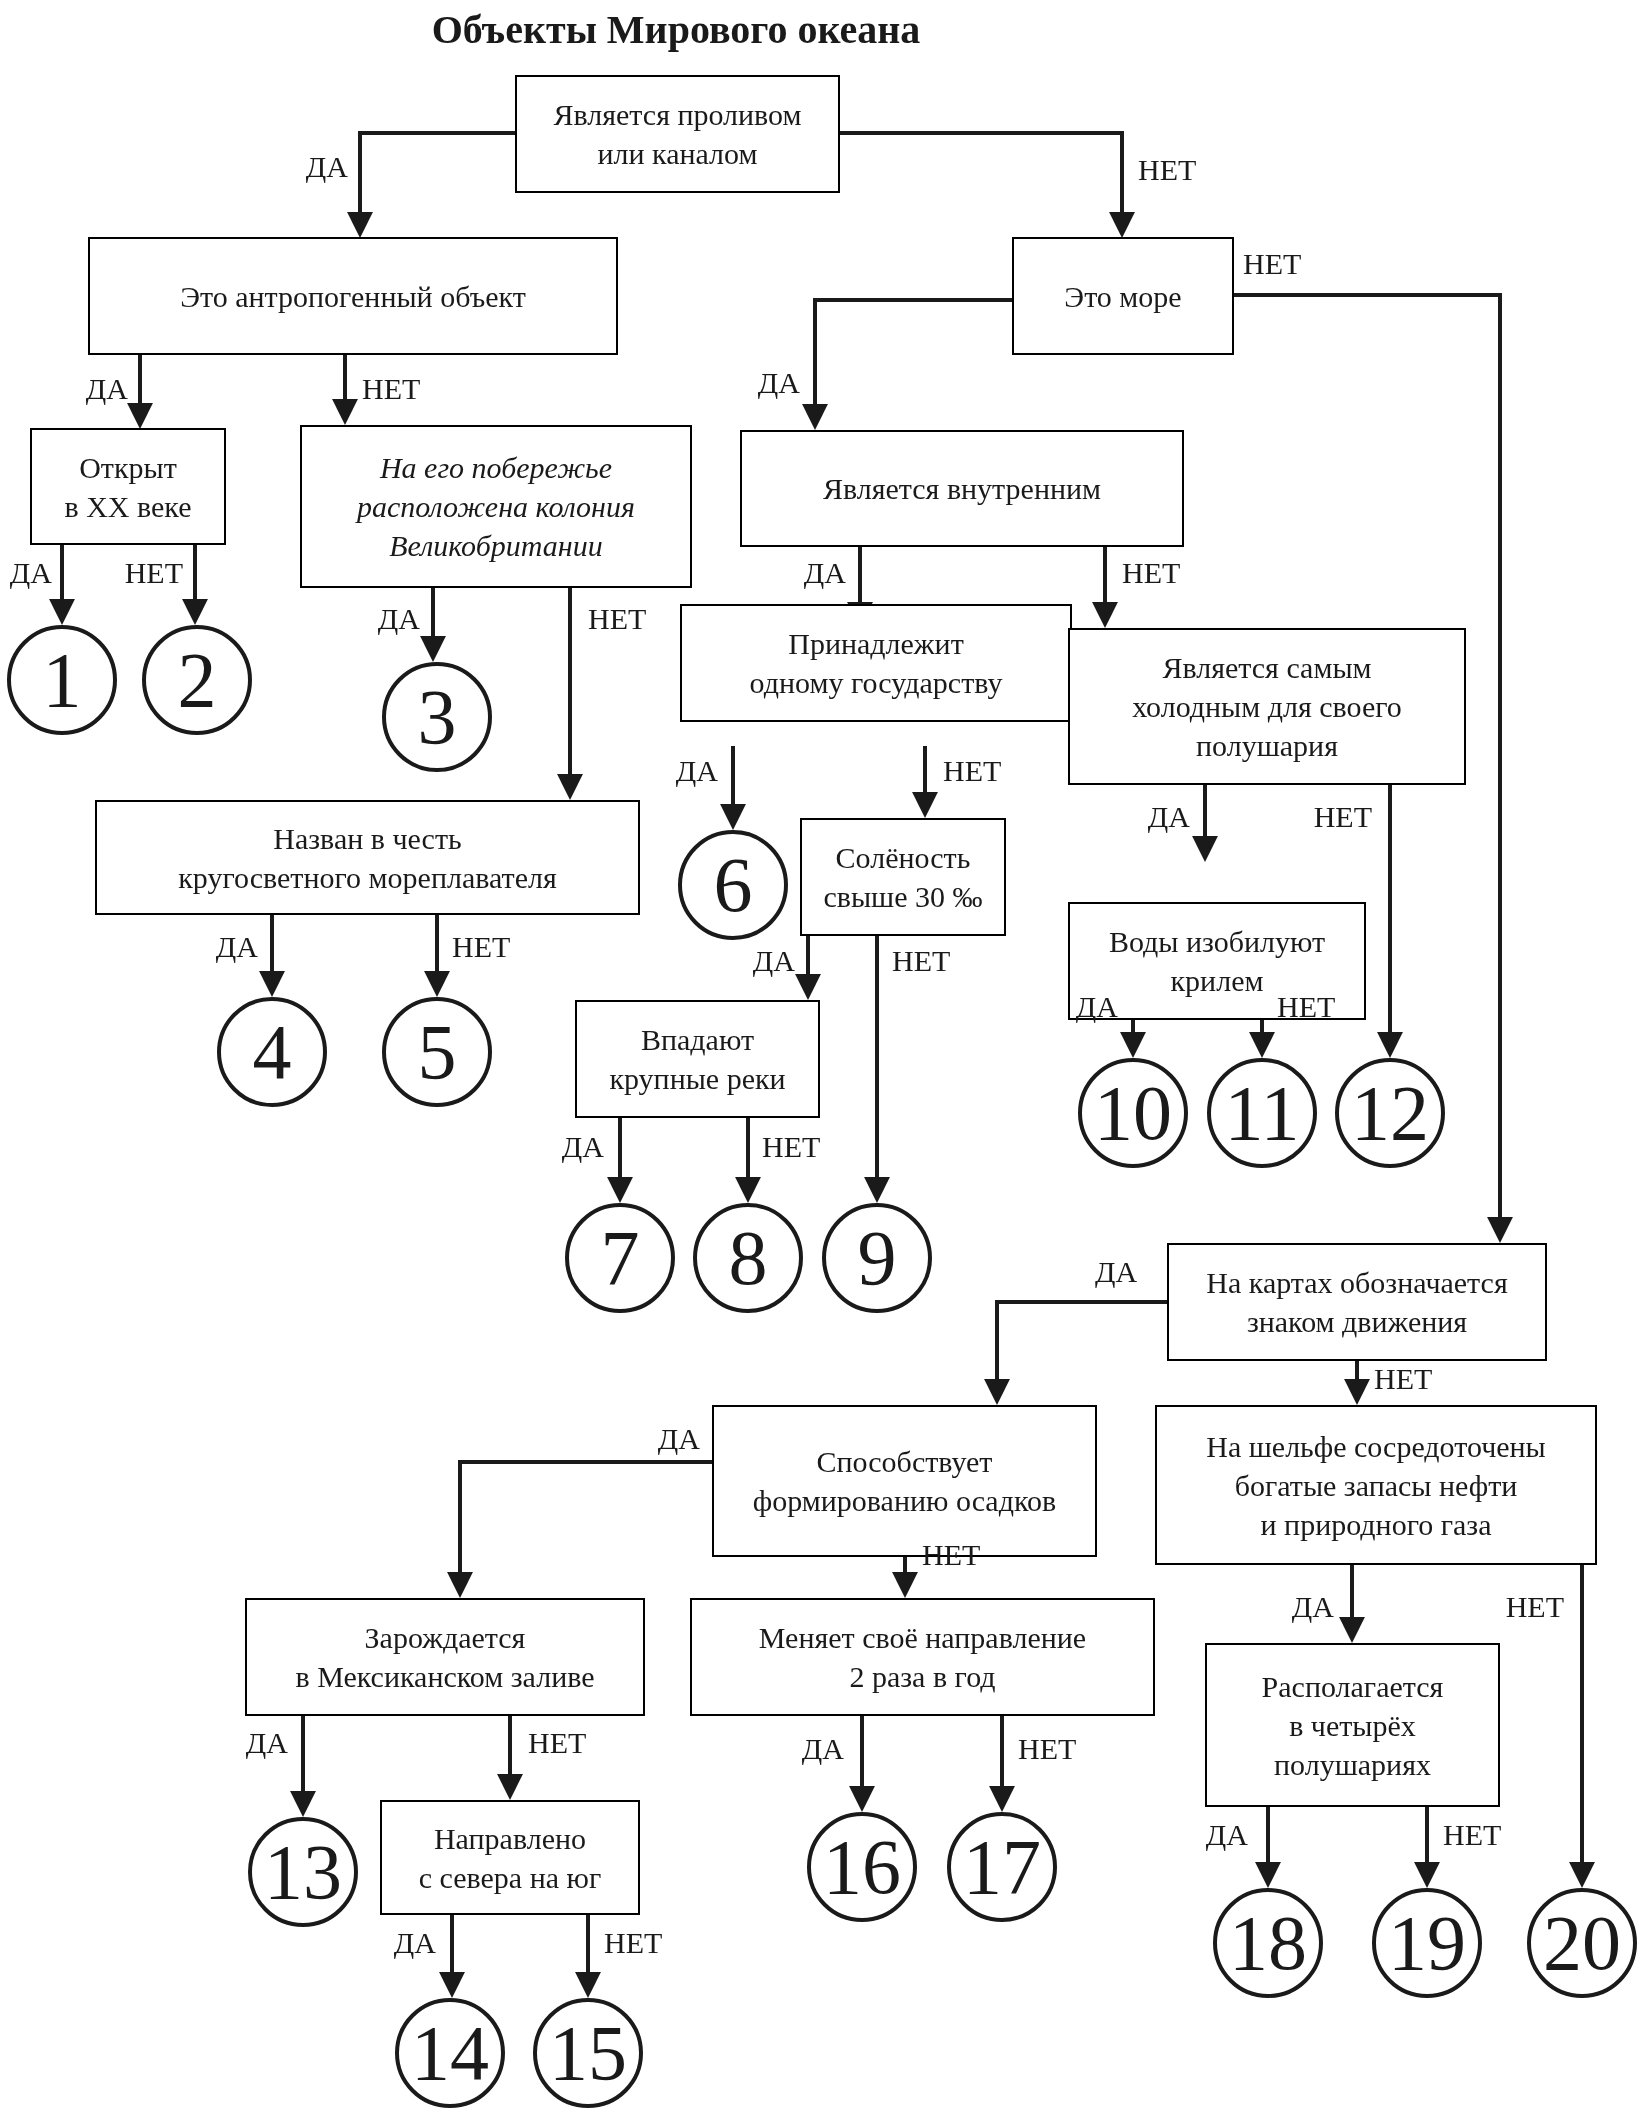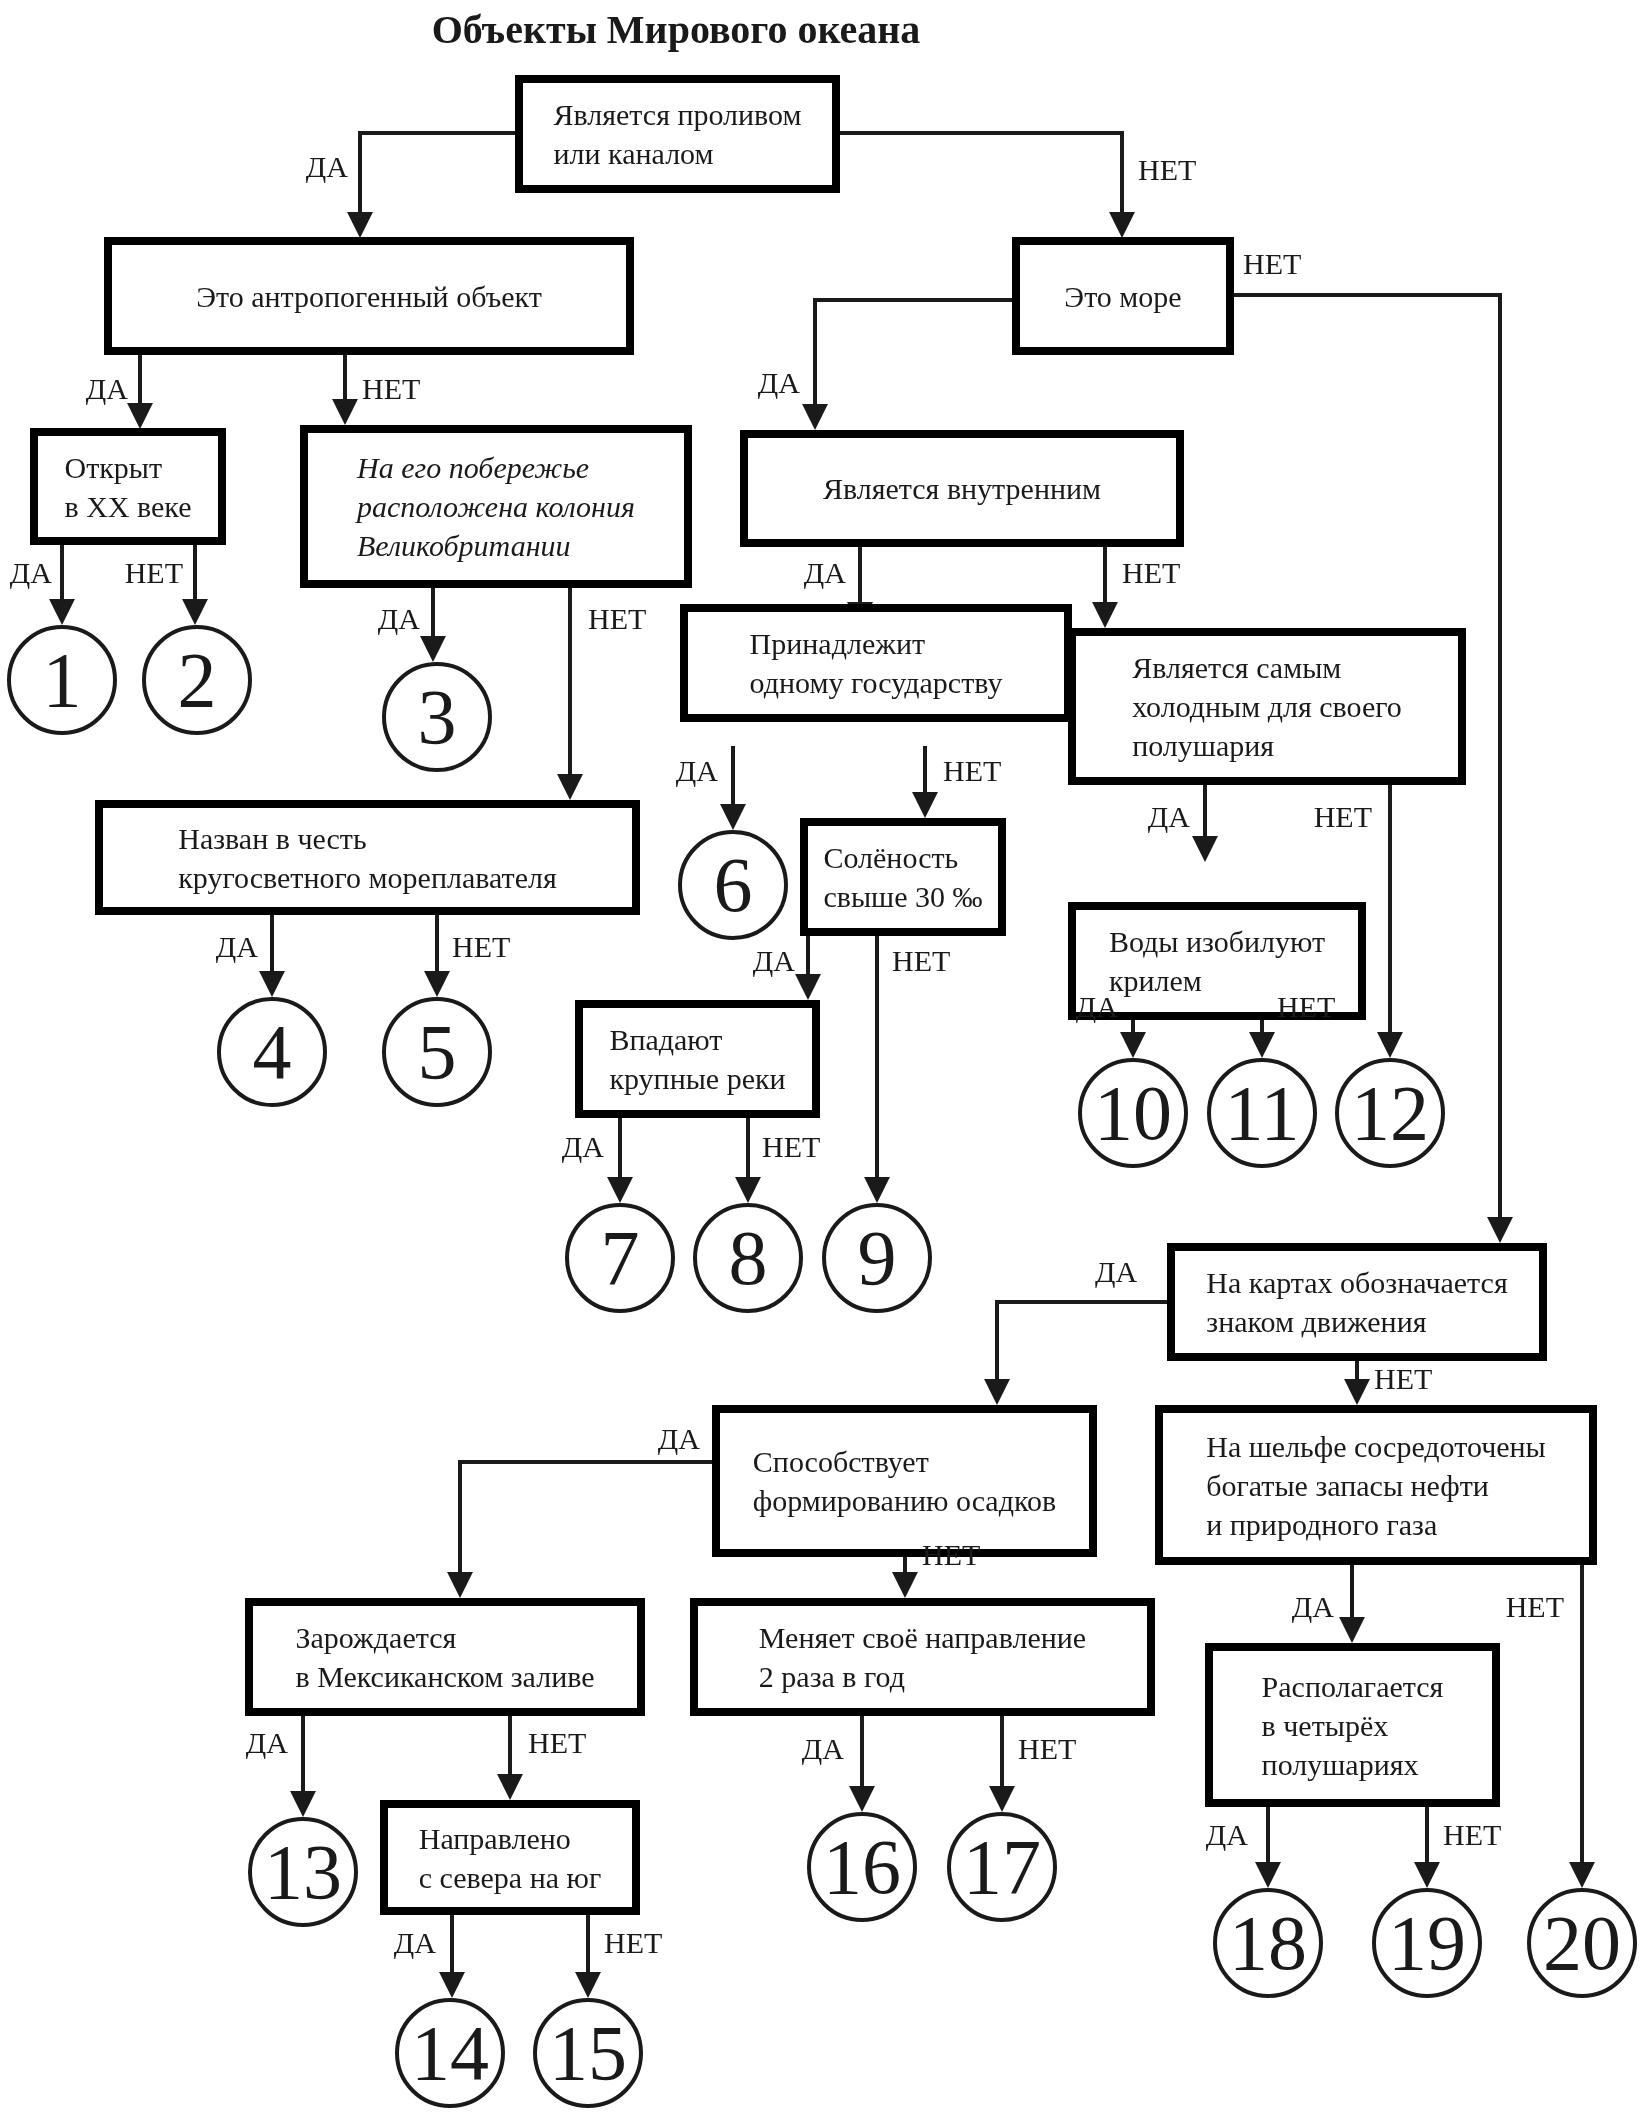"Является проливом" .node { border: 8px solid #000000 -> 2px solid #000000; text-align: left -> center }
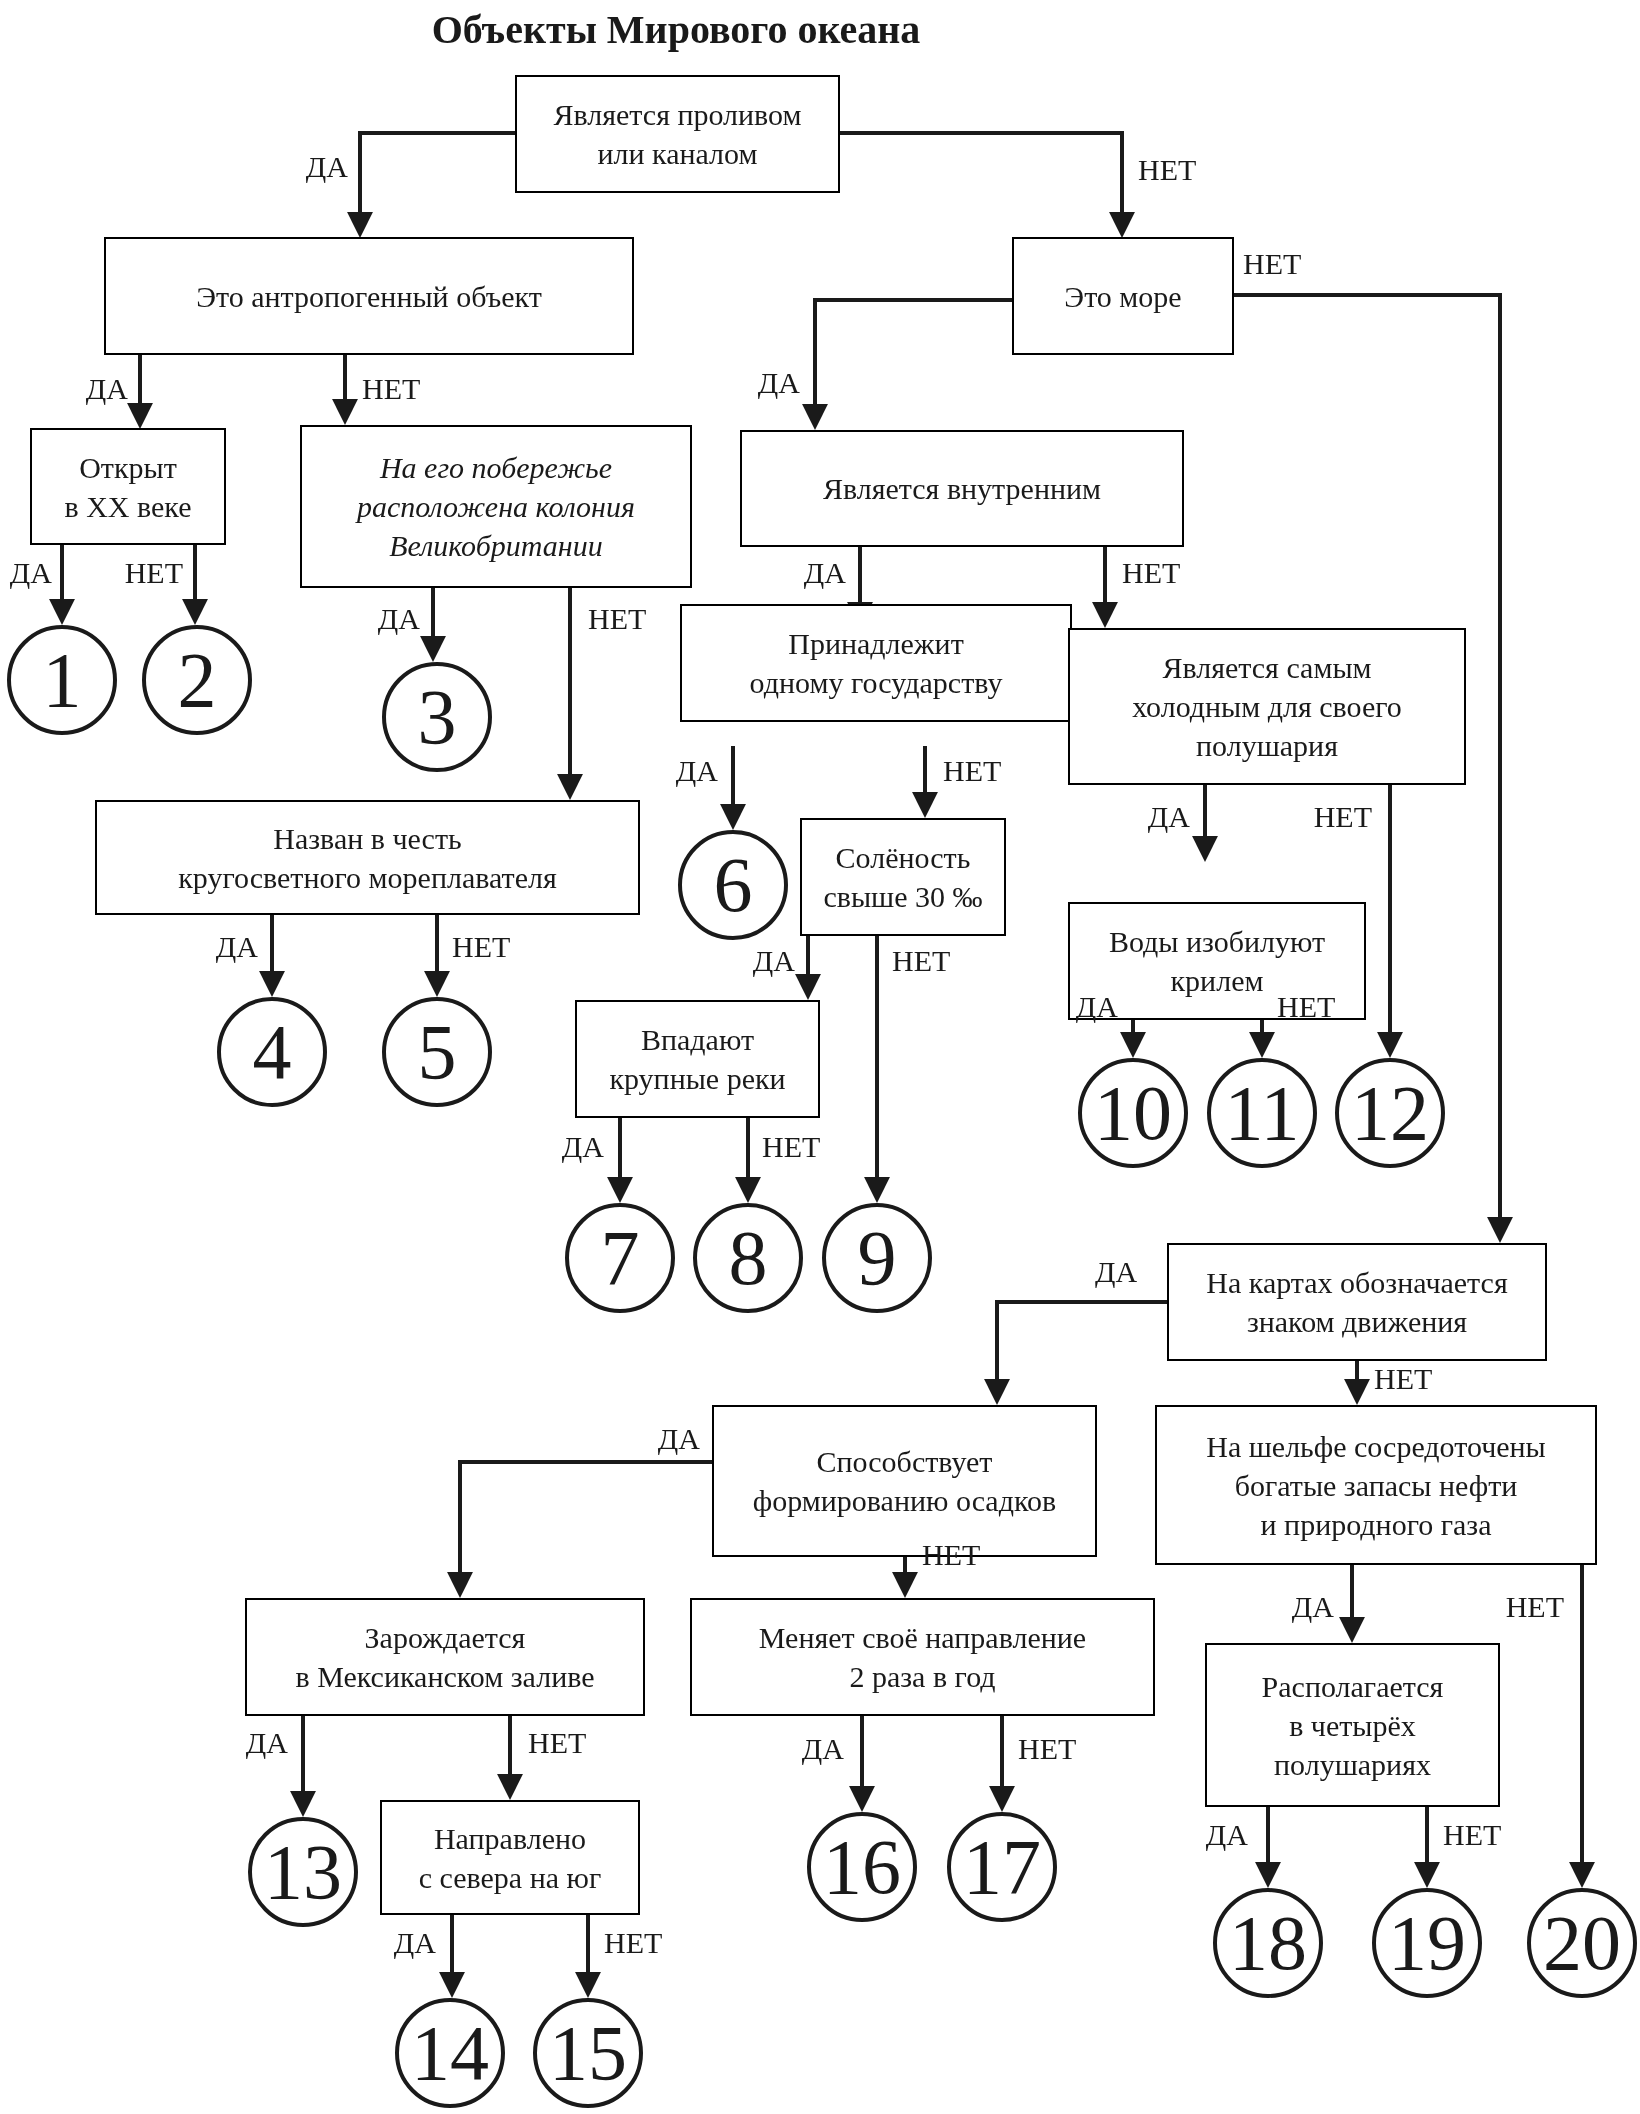"Это антропогенный объект" div.node { margin-left: 16px -> none }
